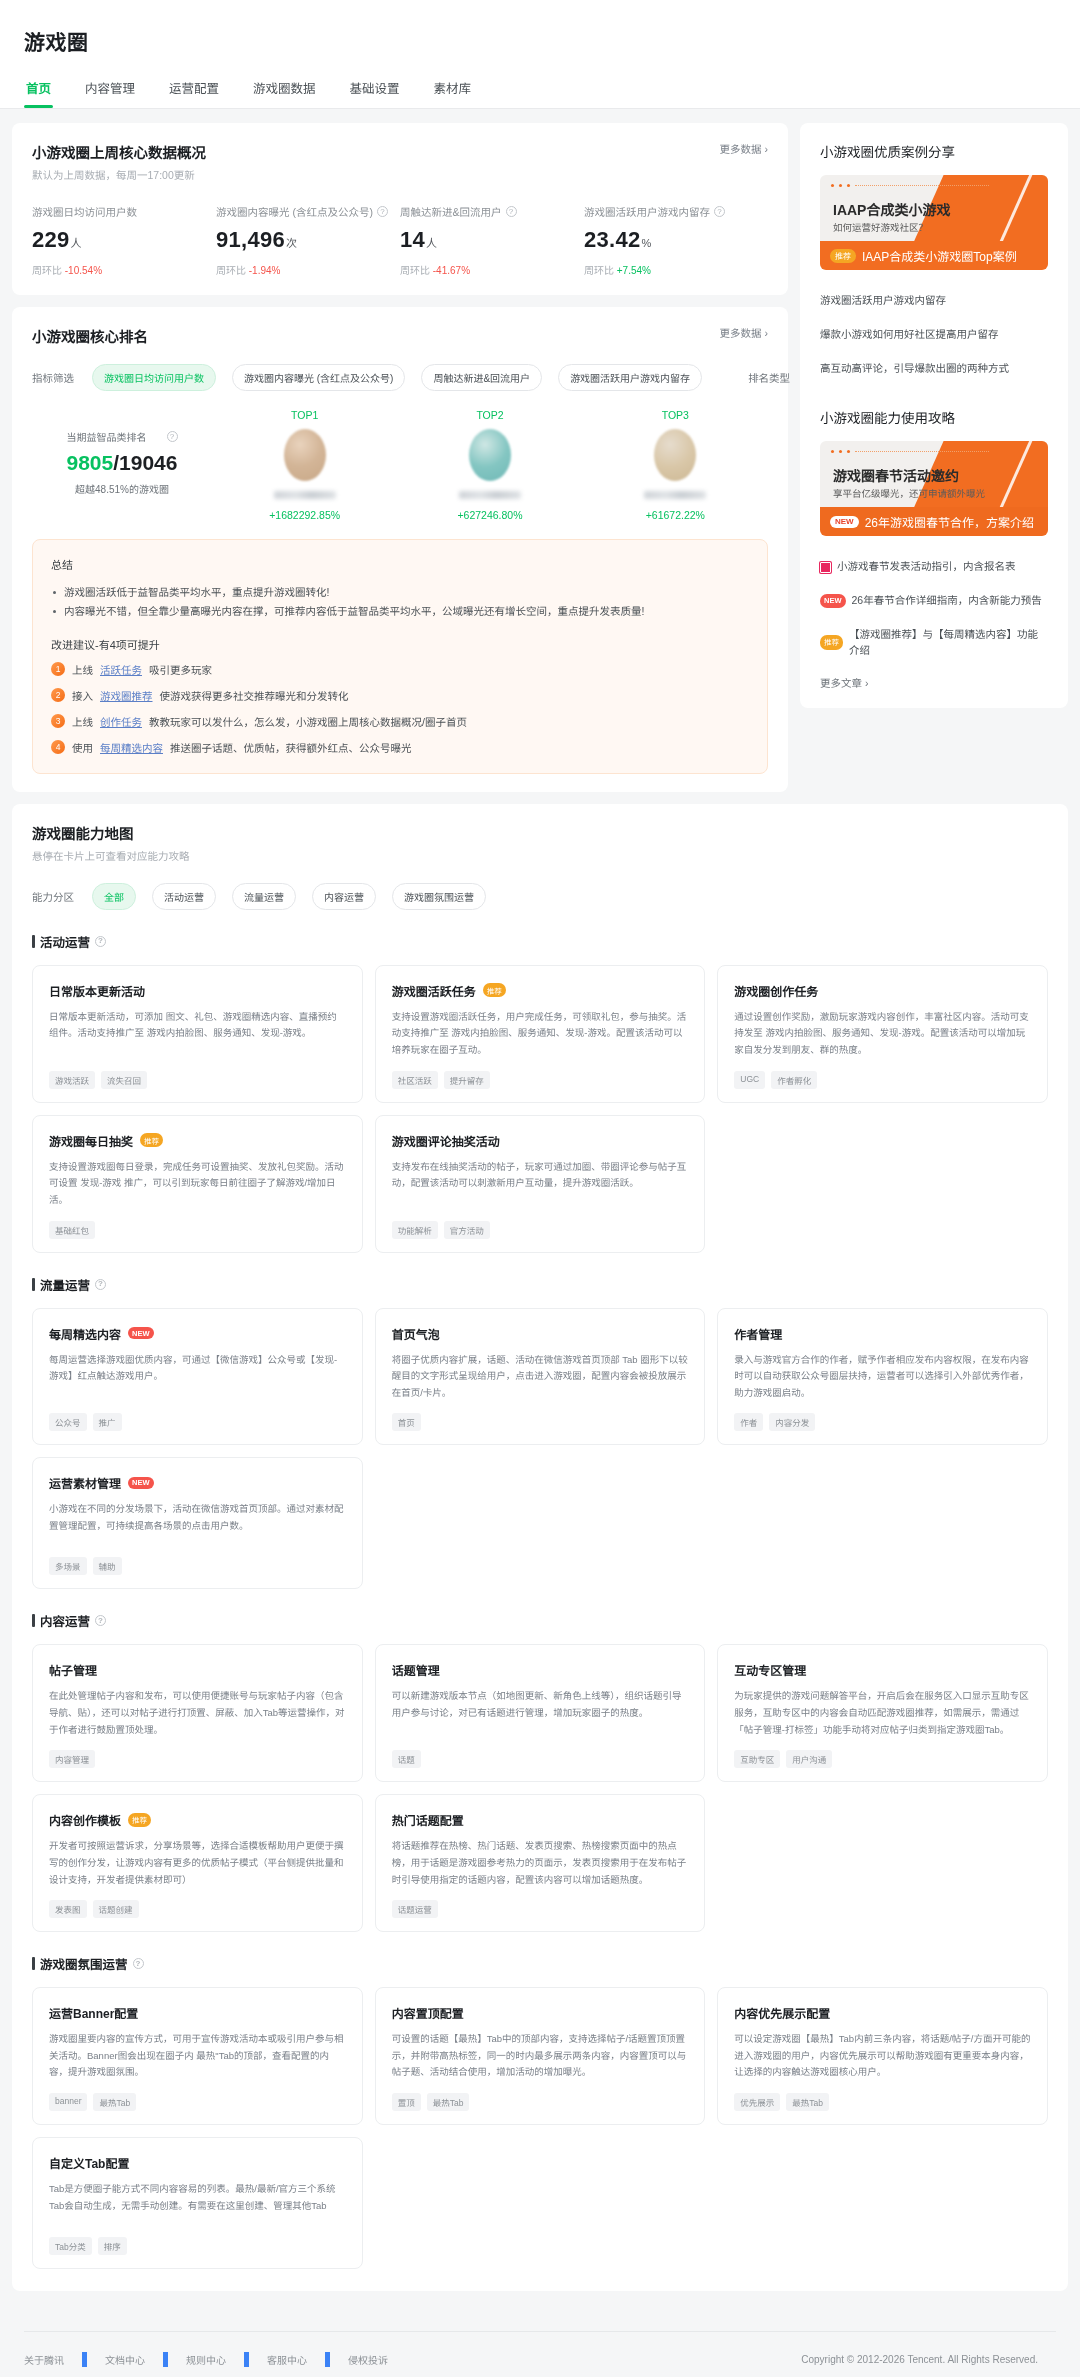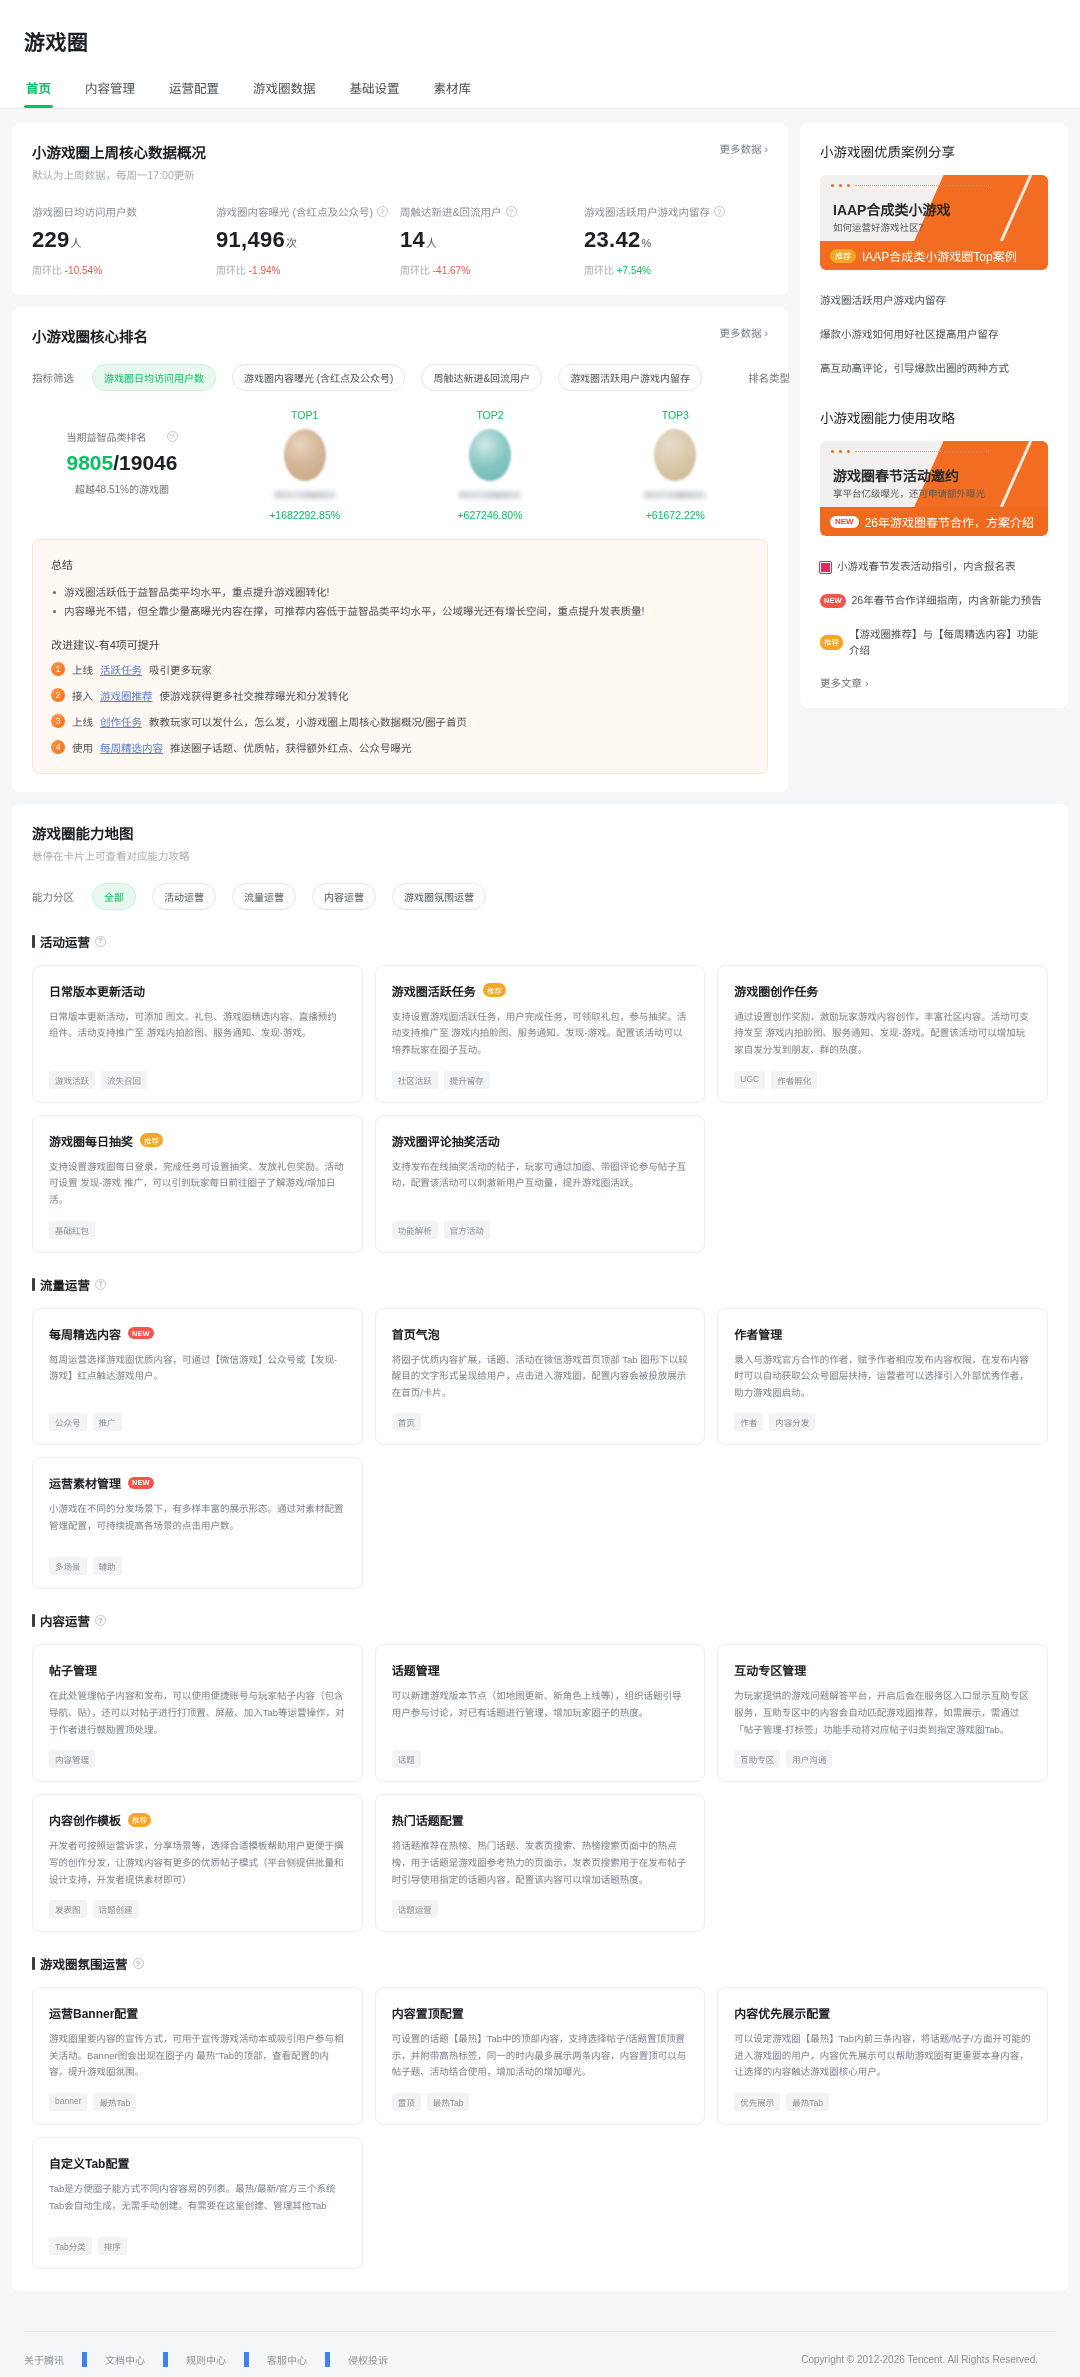"小游戏在不同的分发场景下，有多样丰富的展示形态。通过对素材配置管理配置，可持续提" div.feat-d { text: 有多样丰富的展示形态 -> 活动在微信游戏首页顶部 }
